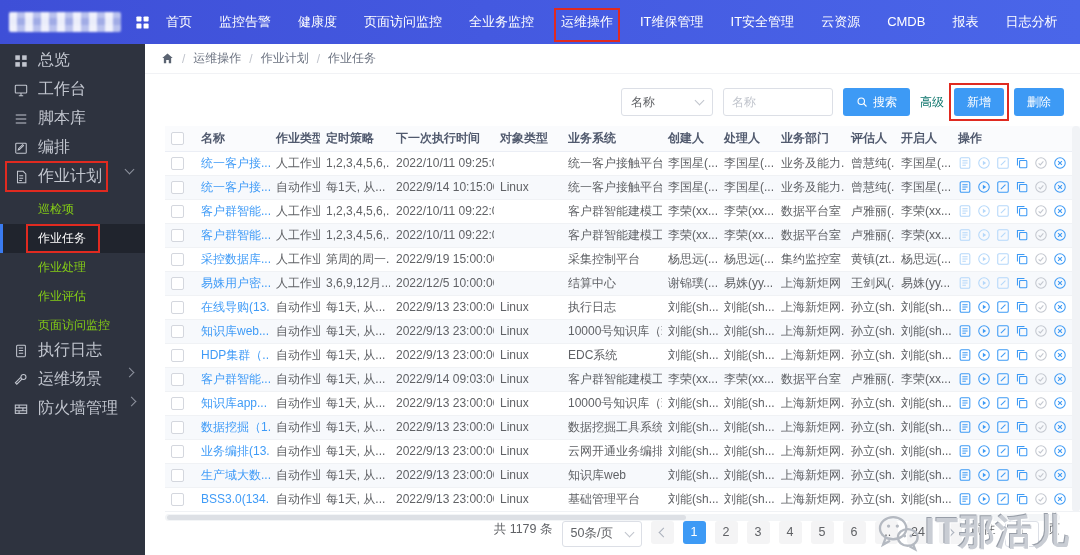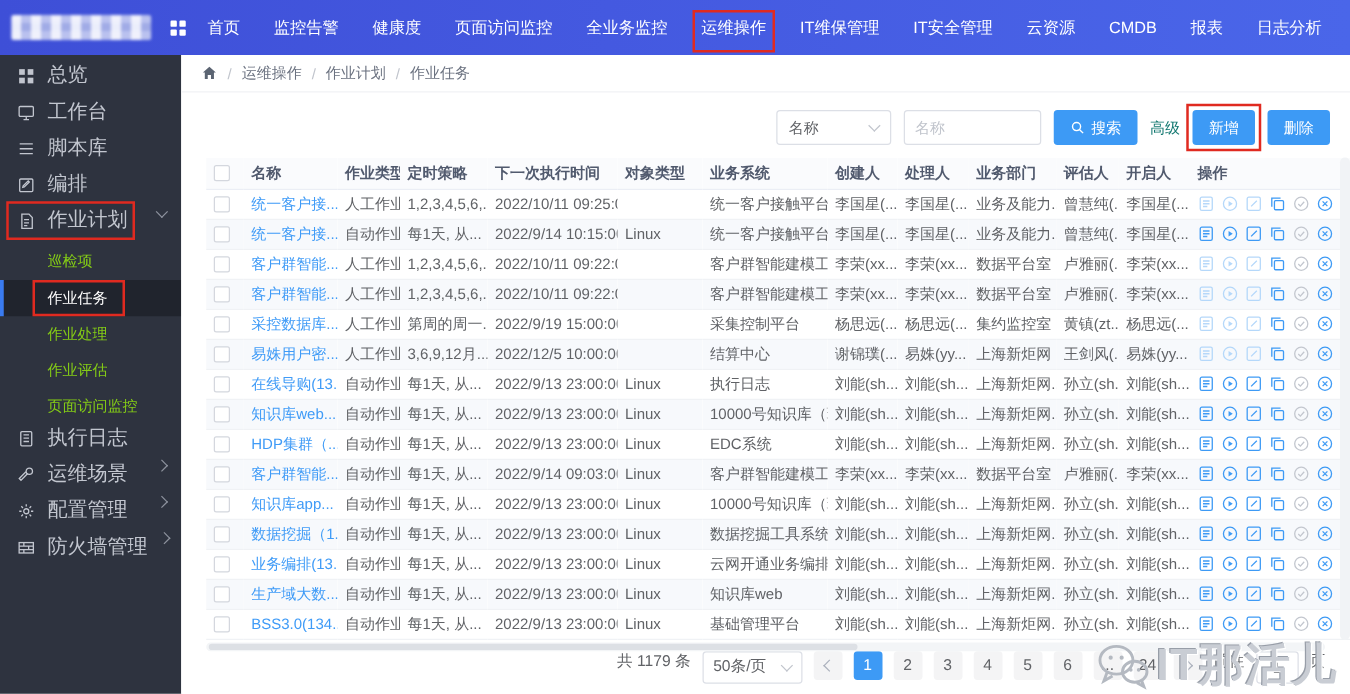"配置管理" div.s-item { html: <div> <span> <span> <svg> <circle></circle> <path></path> </svg> </span> <span>配置管理</span> </span> <span></span> </div> -> none }
